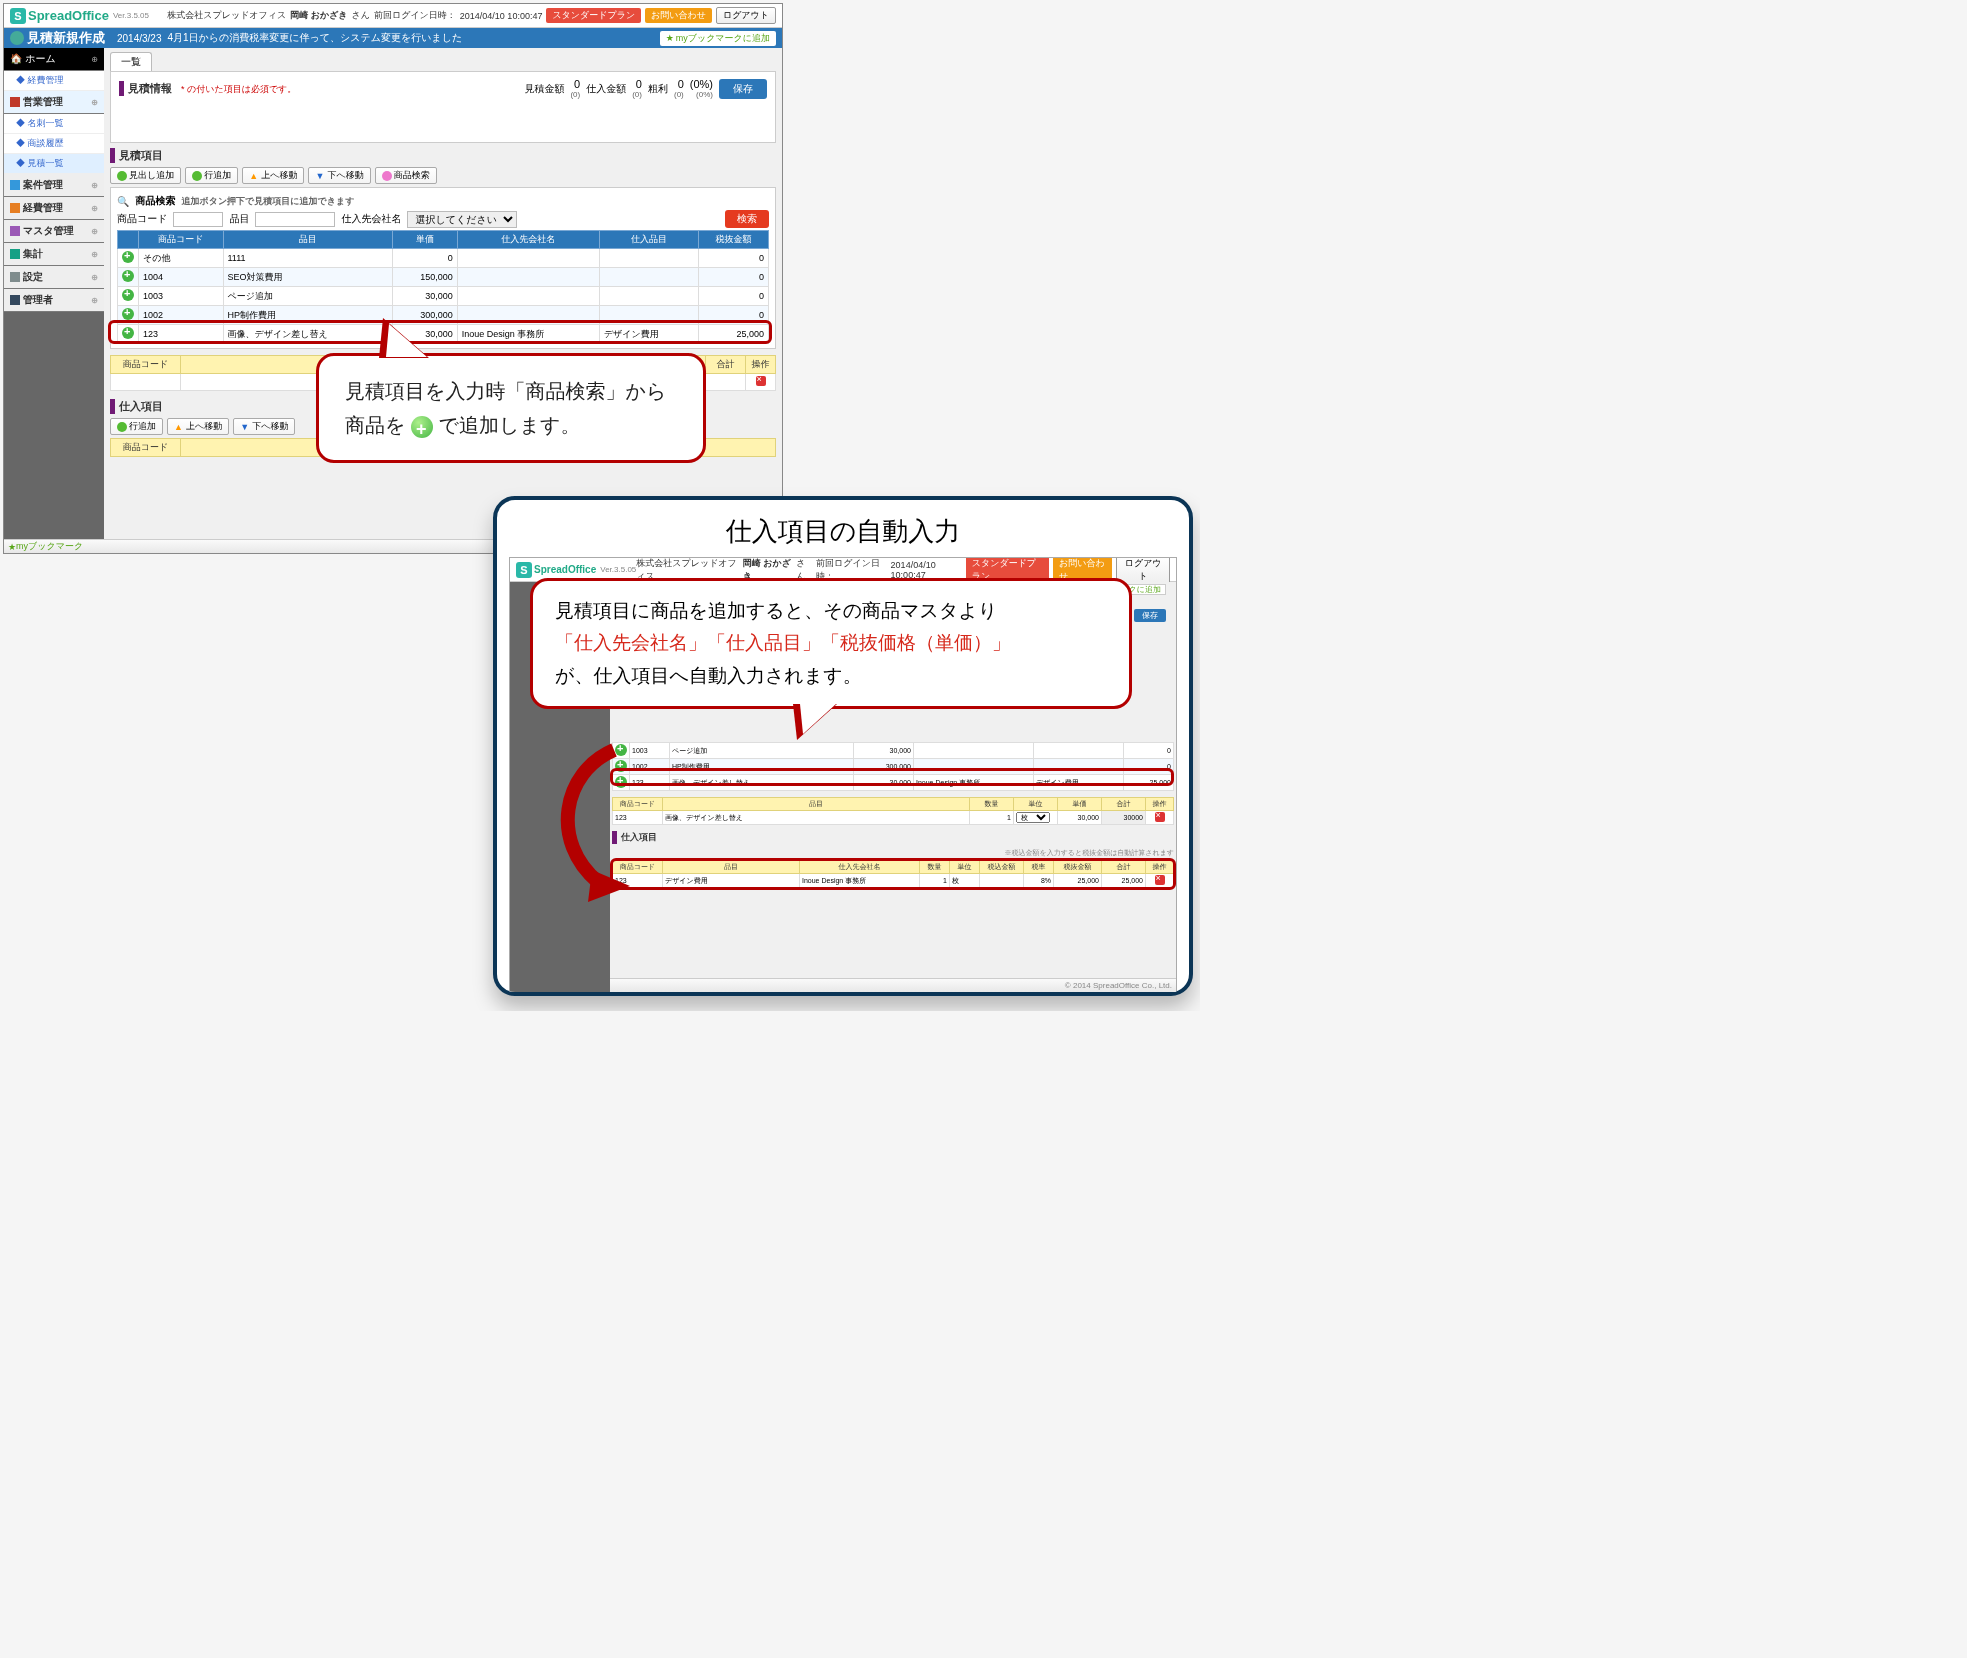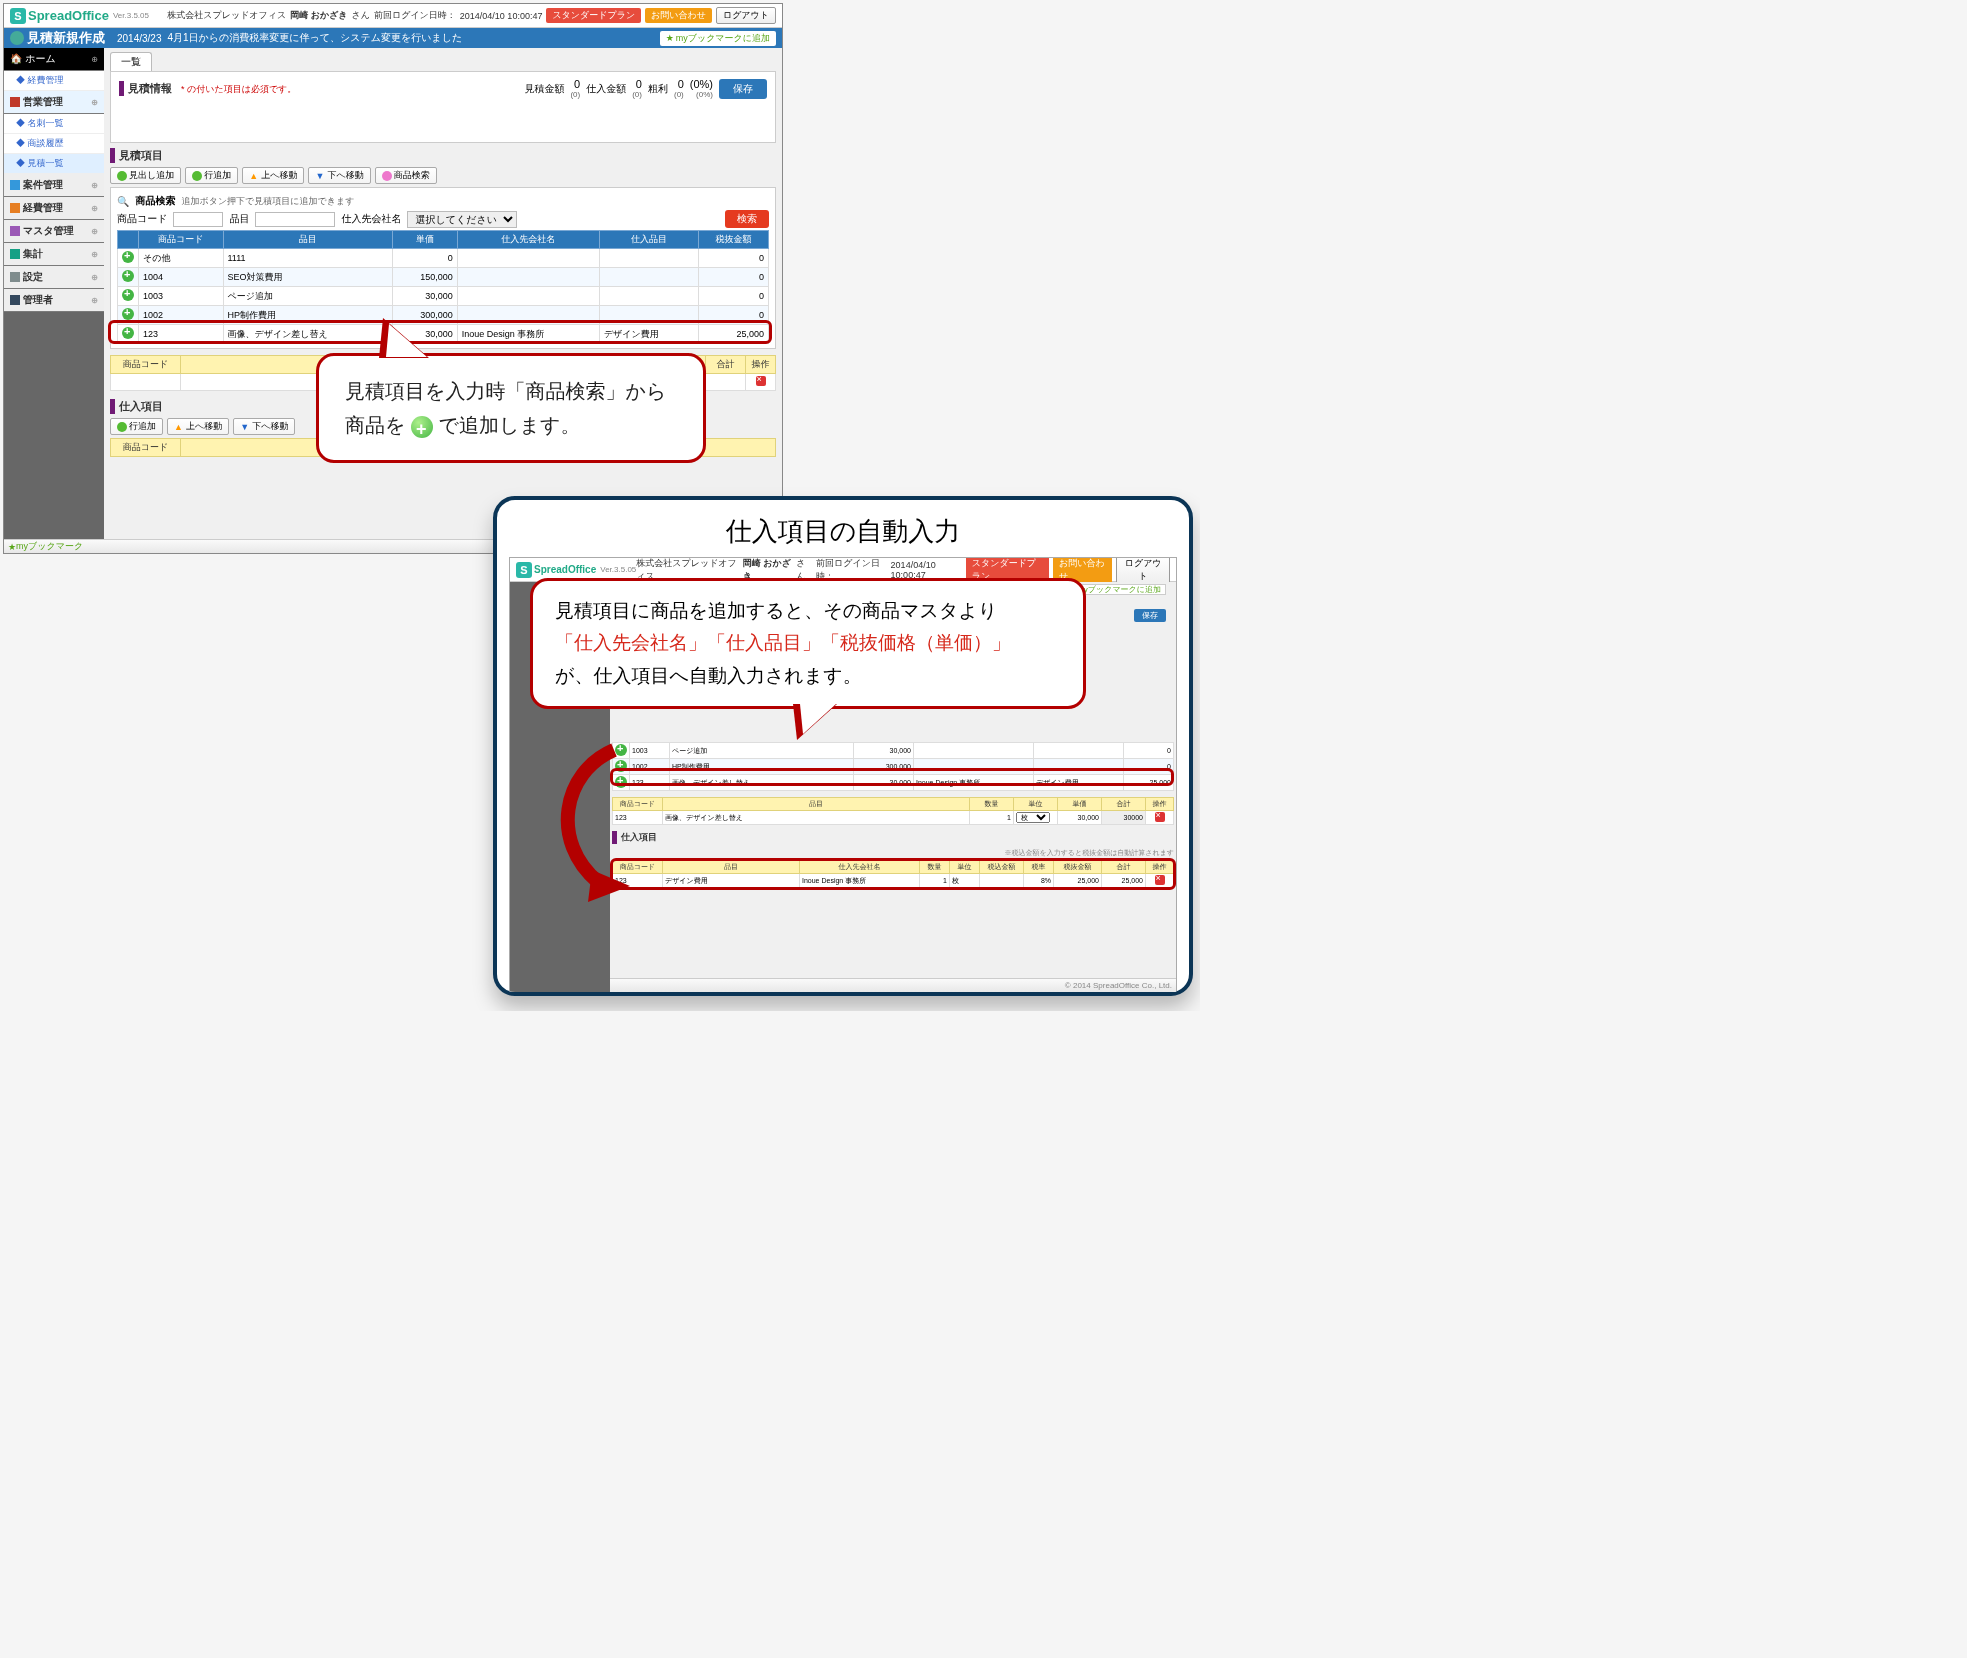"追加ボタン押下で見積項目に追加できます" span { font-weight: none -> bold }
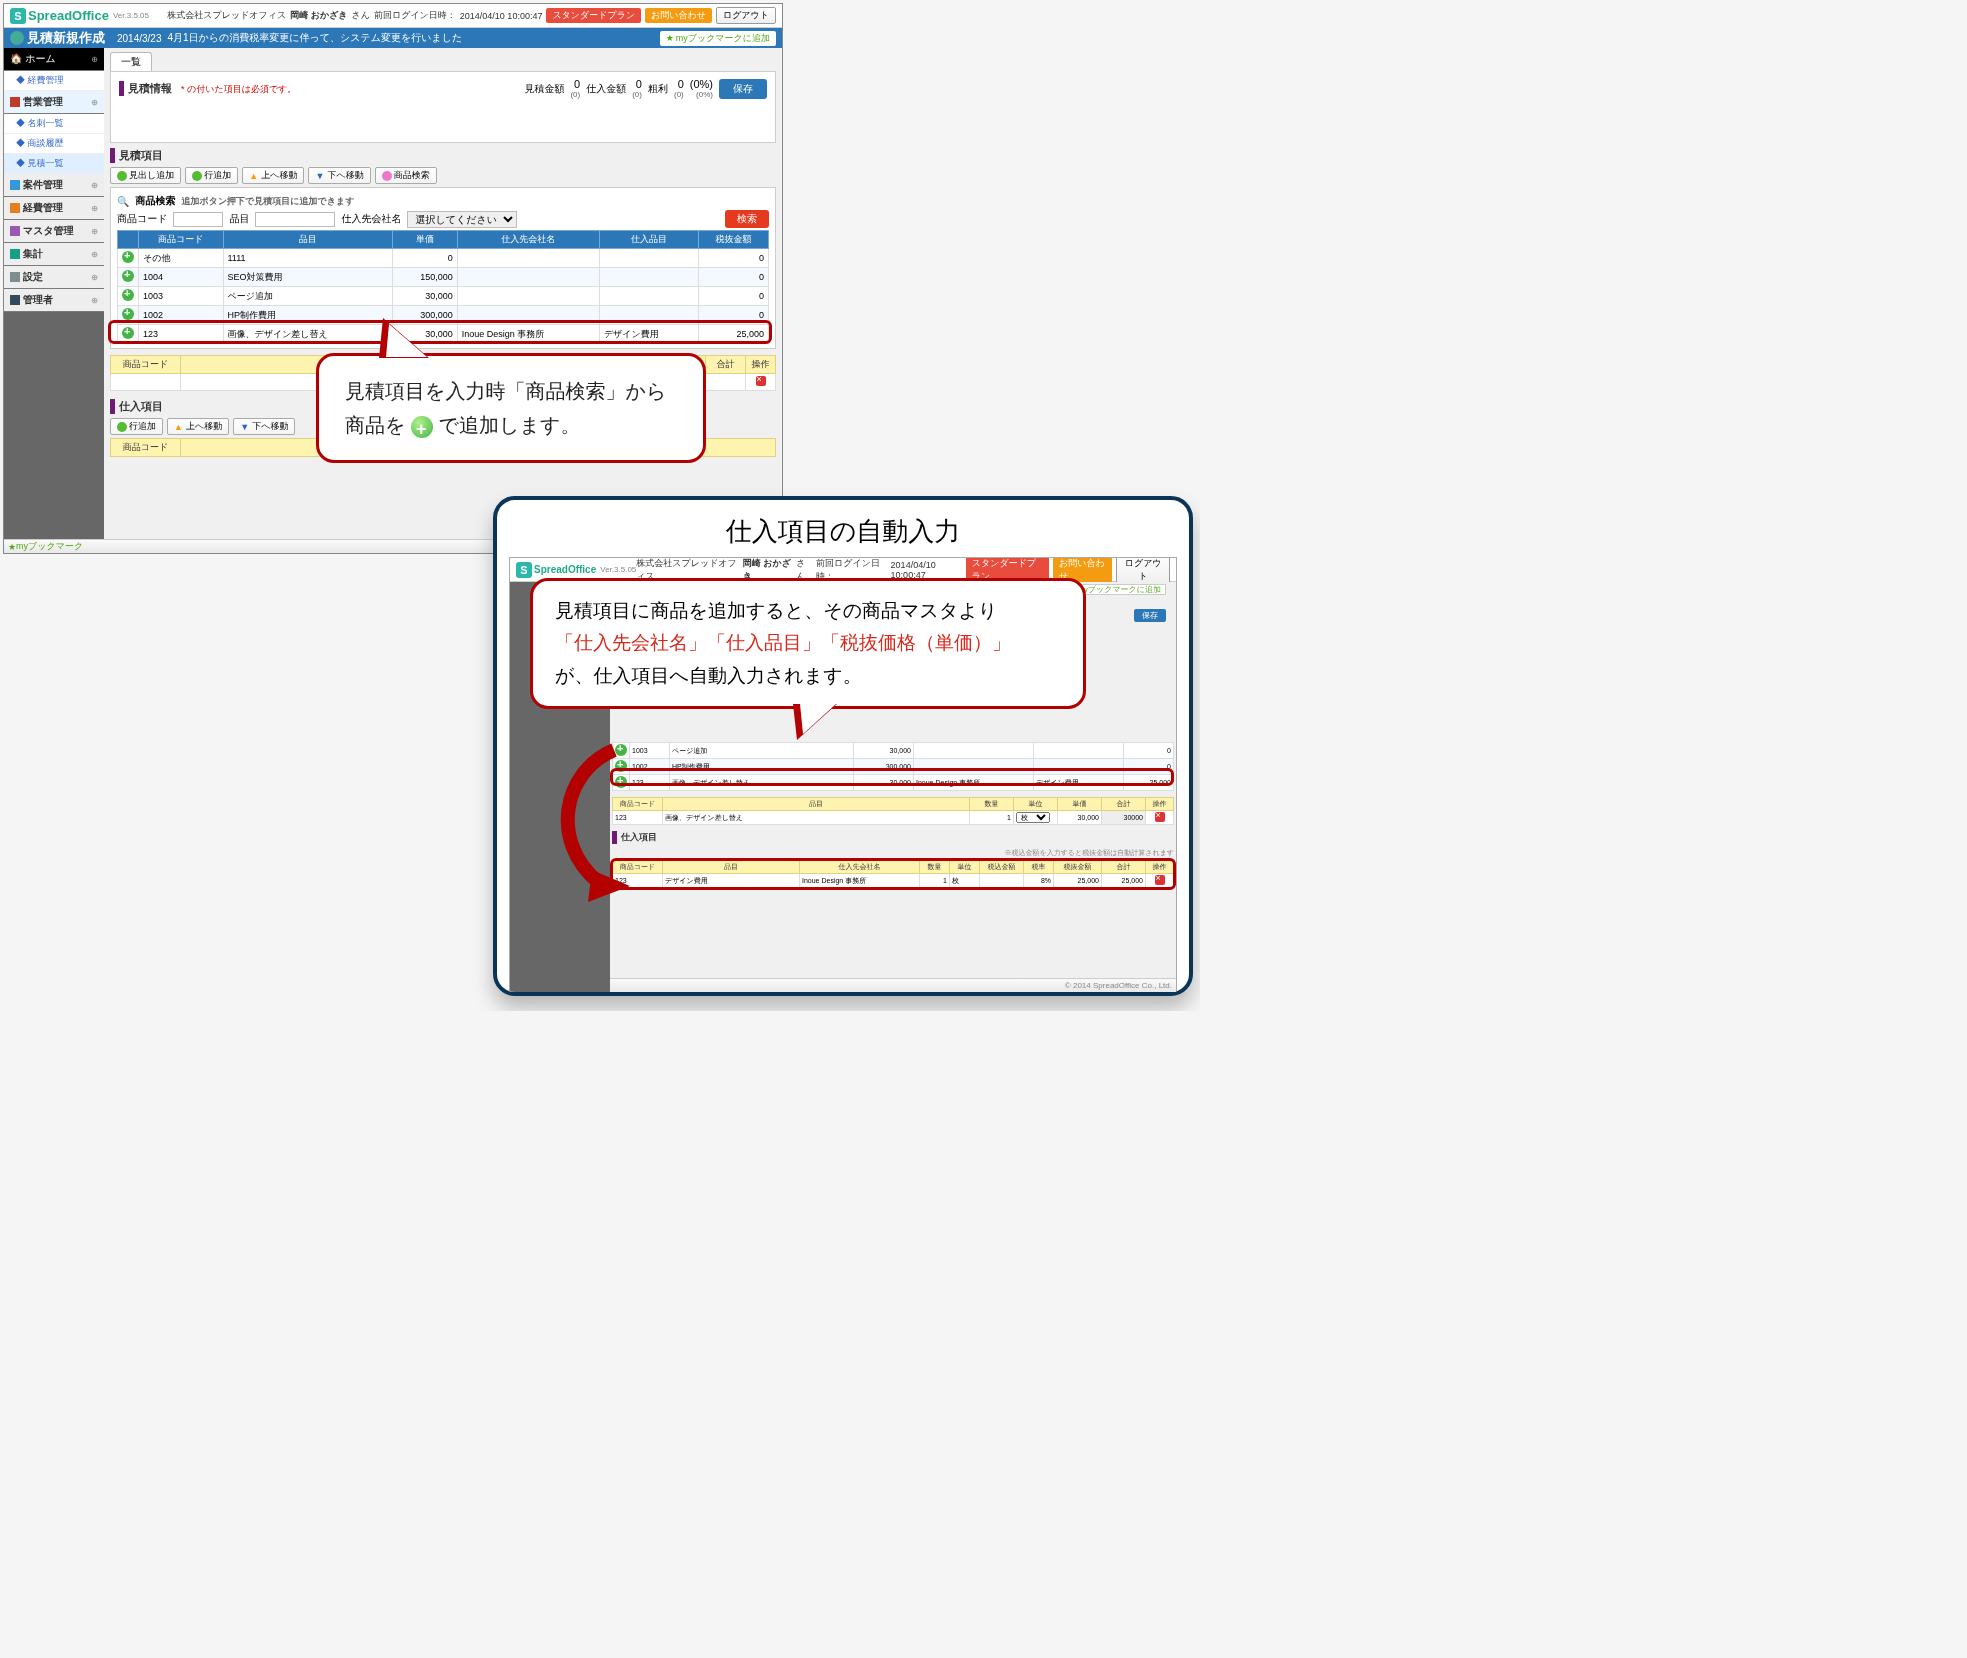"見積項目に商品を追加すると、その商品マスタより" .callout2 { width: 556px -> 602px }
